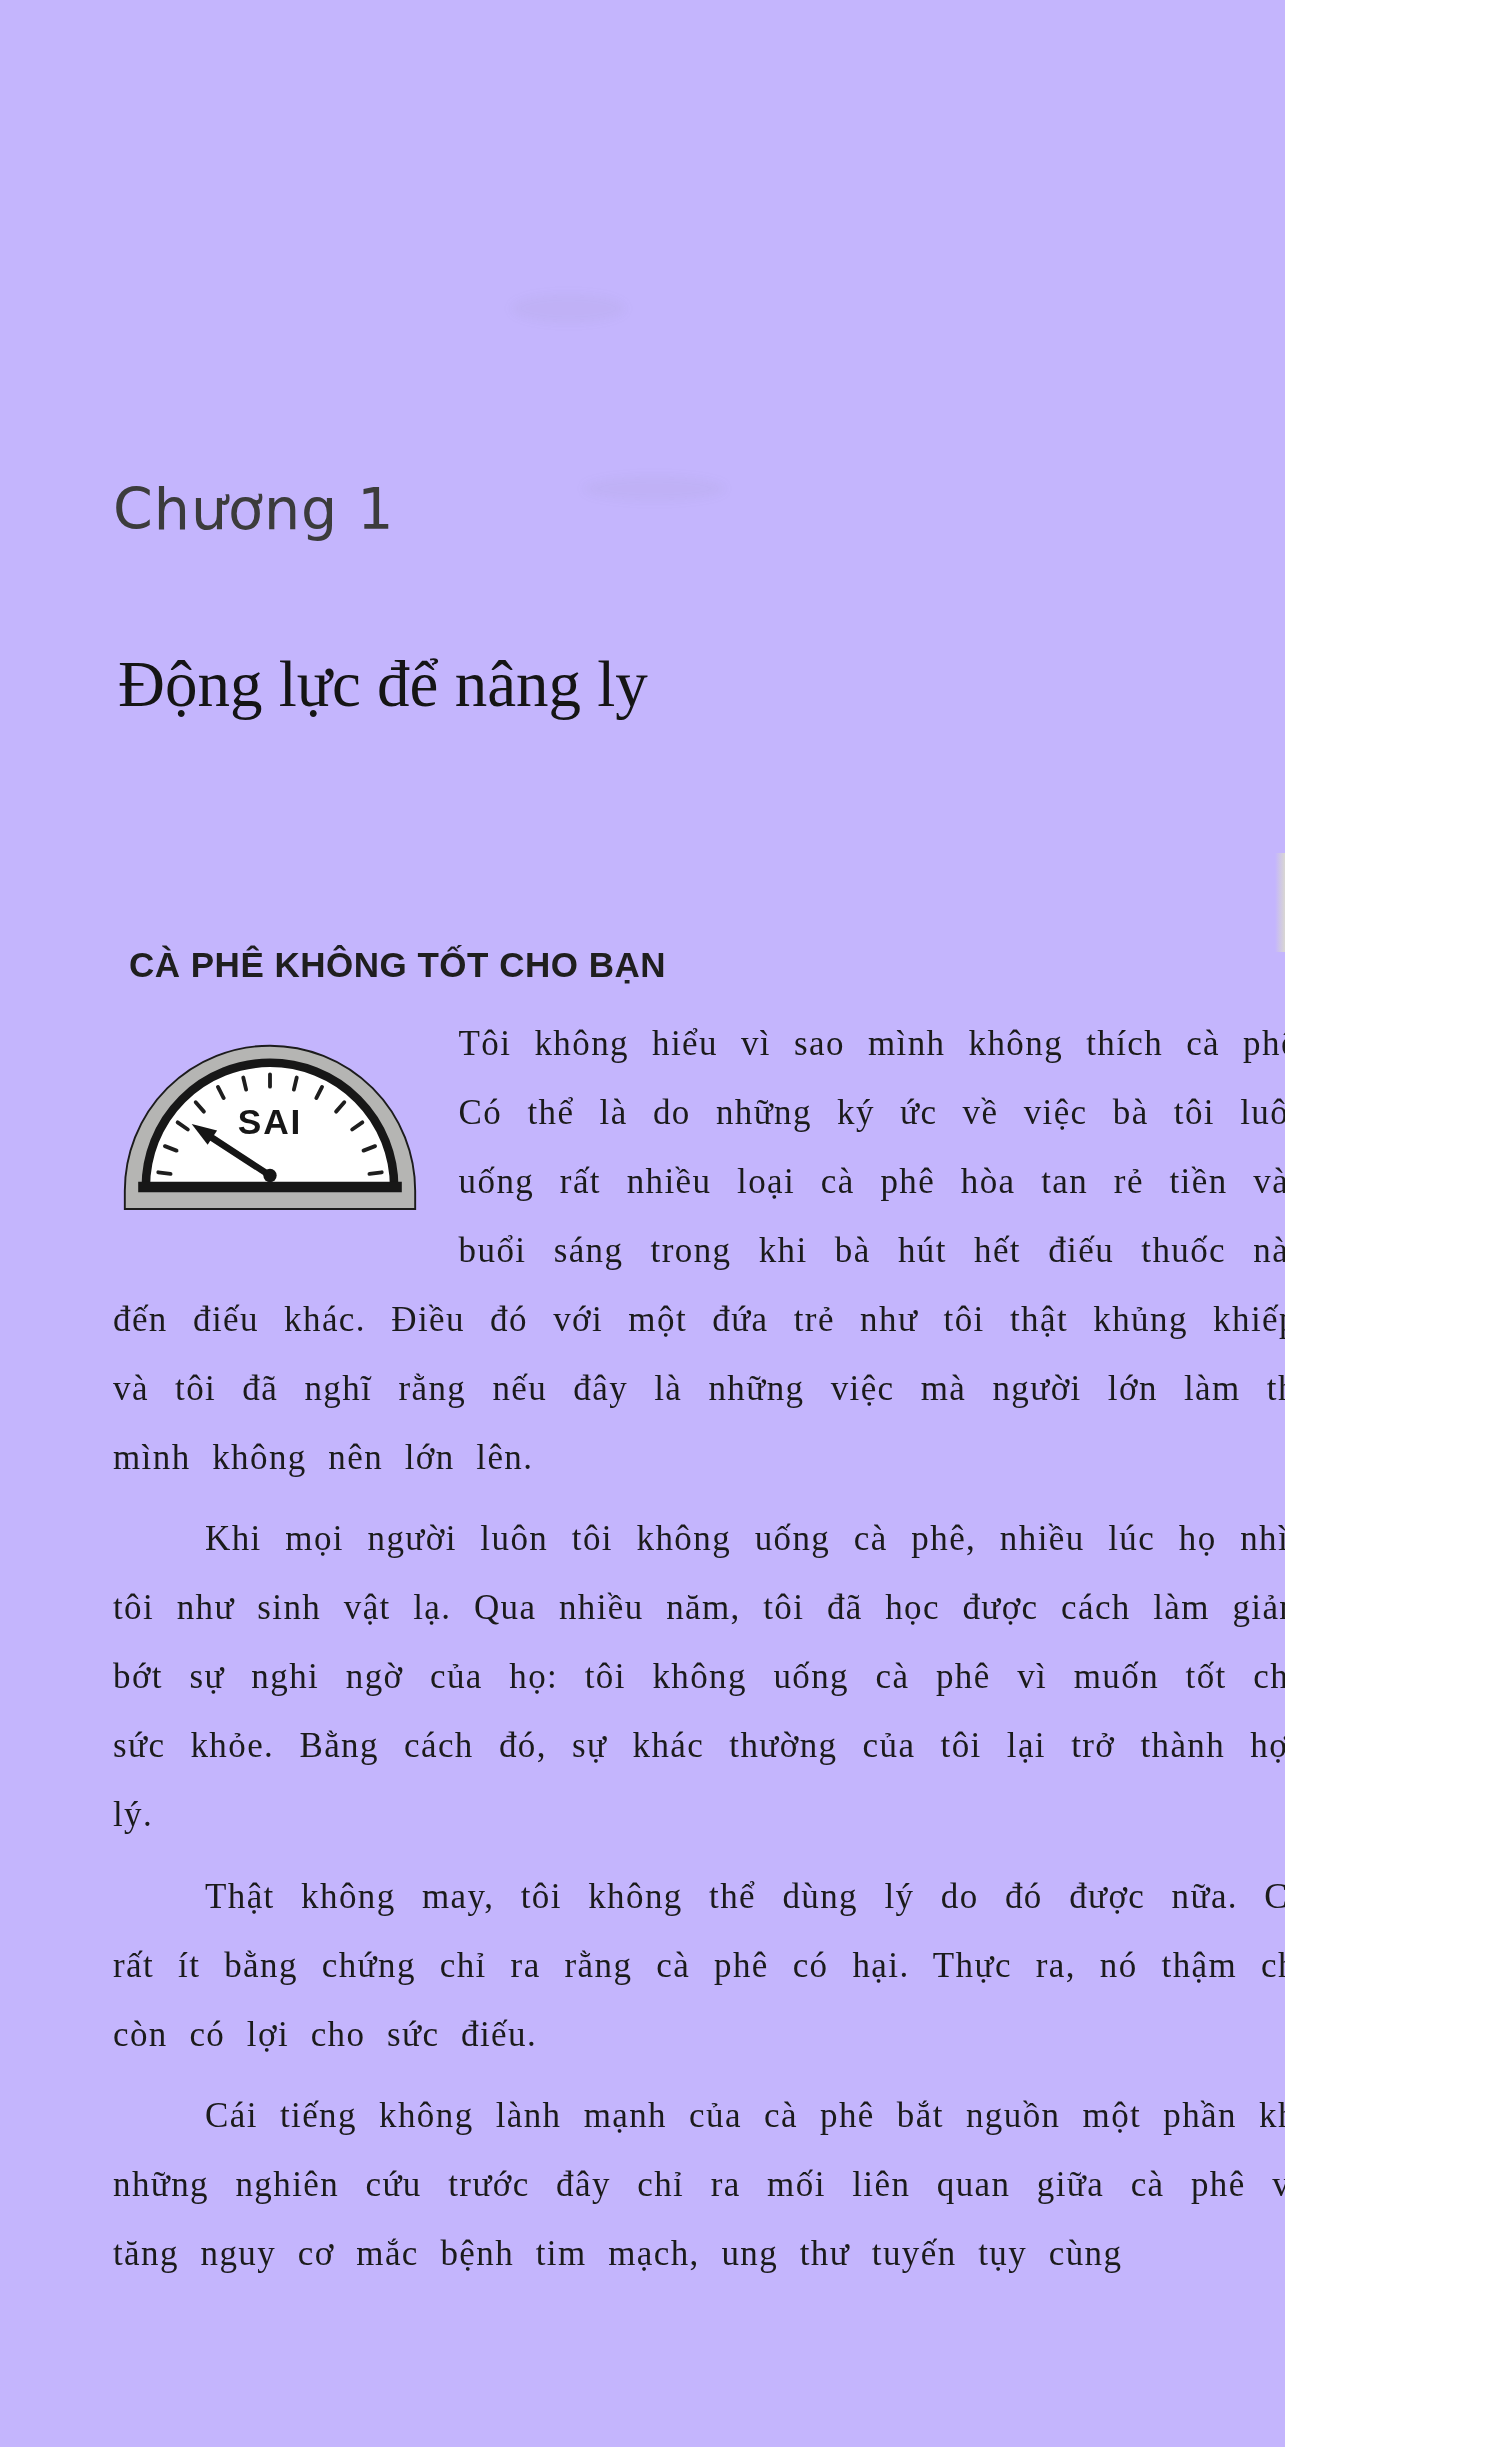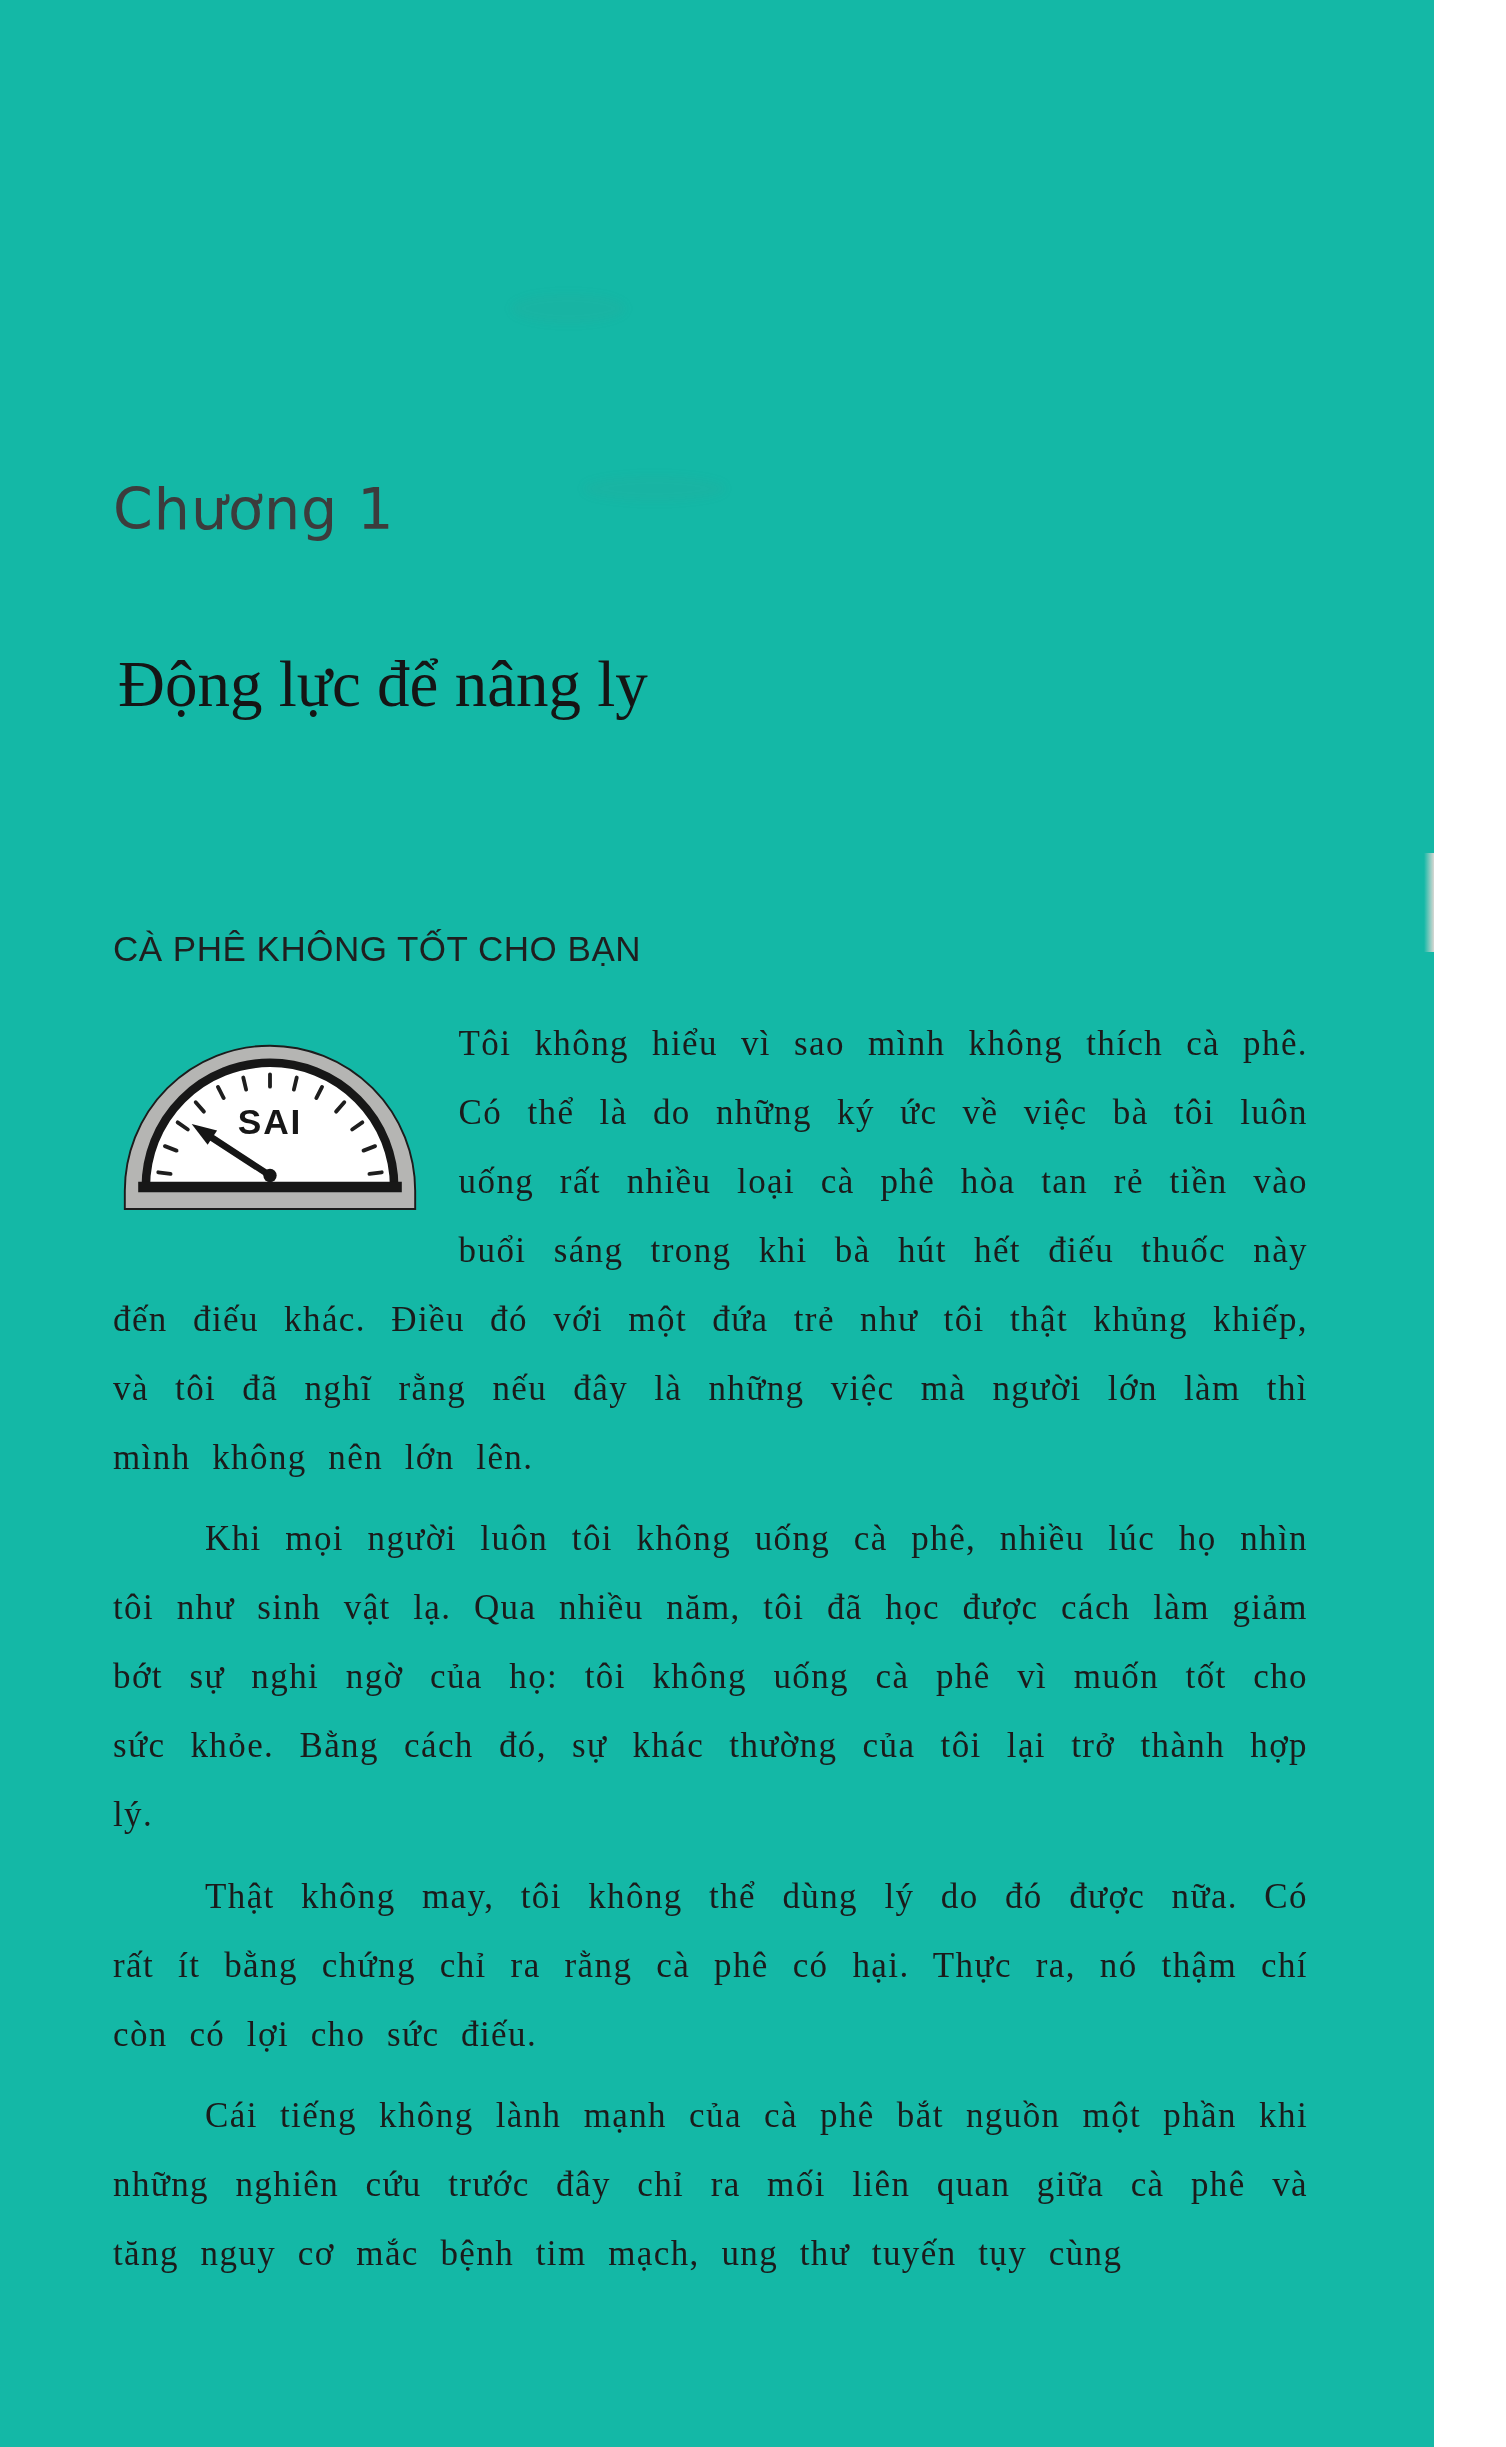"Chương 1" .page { background: #14b8a6 -> #c4b5fd; width: 1434px -> 1285px }
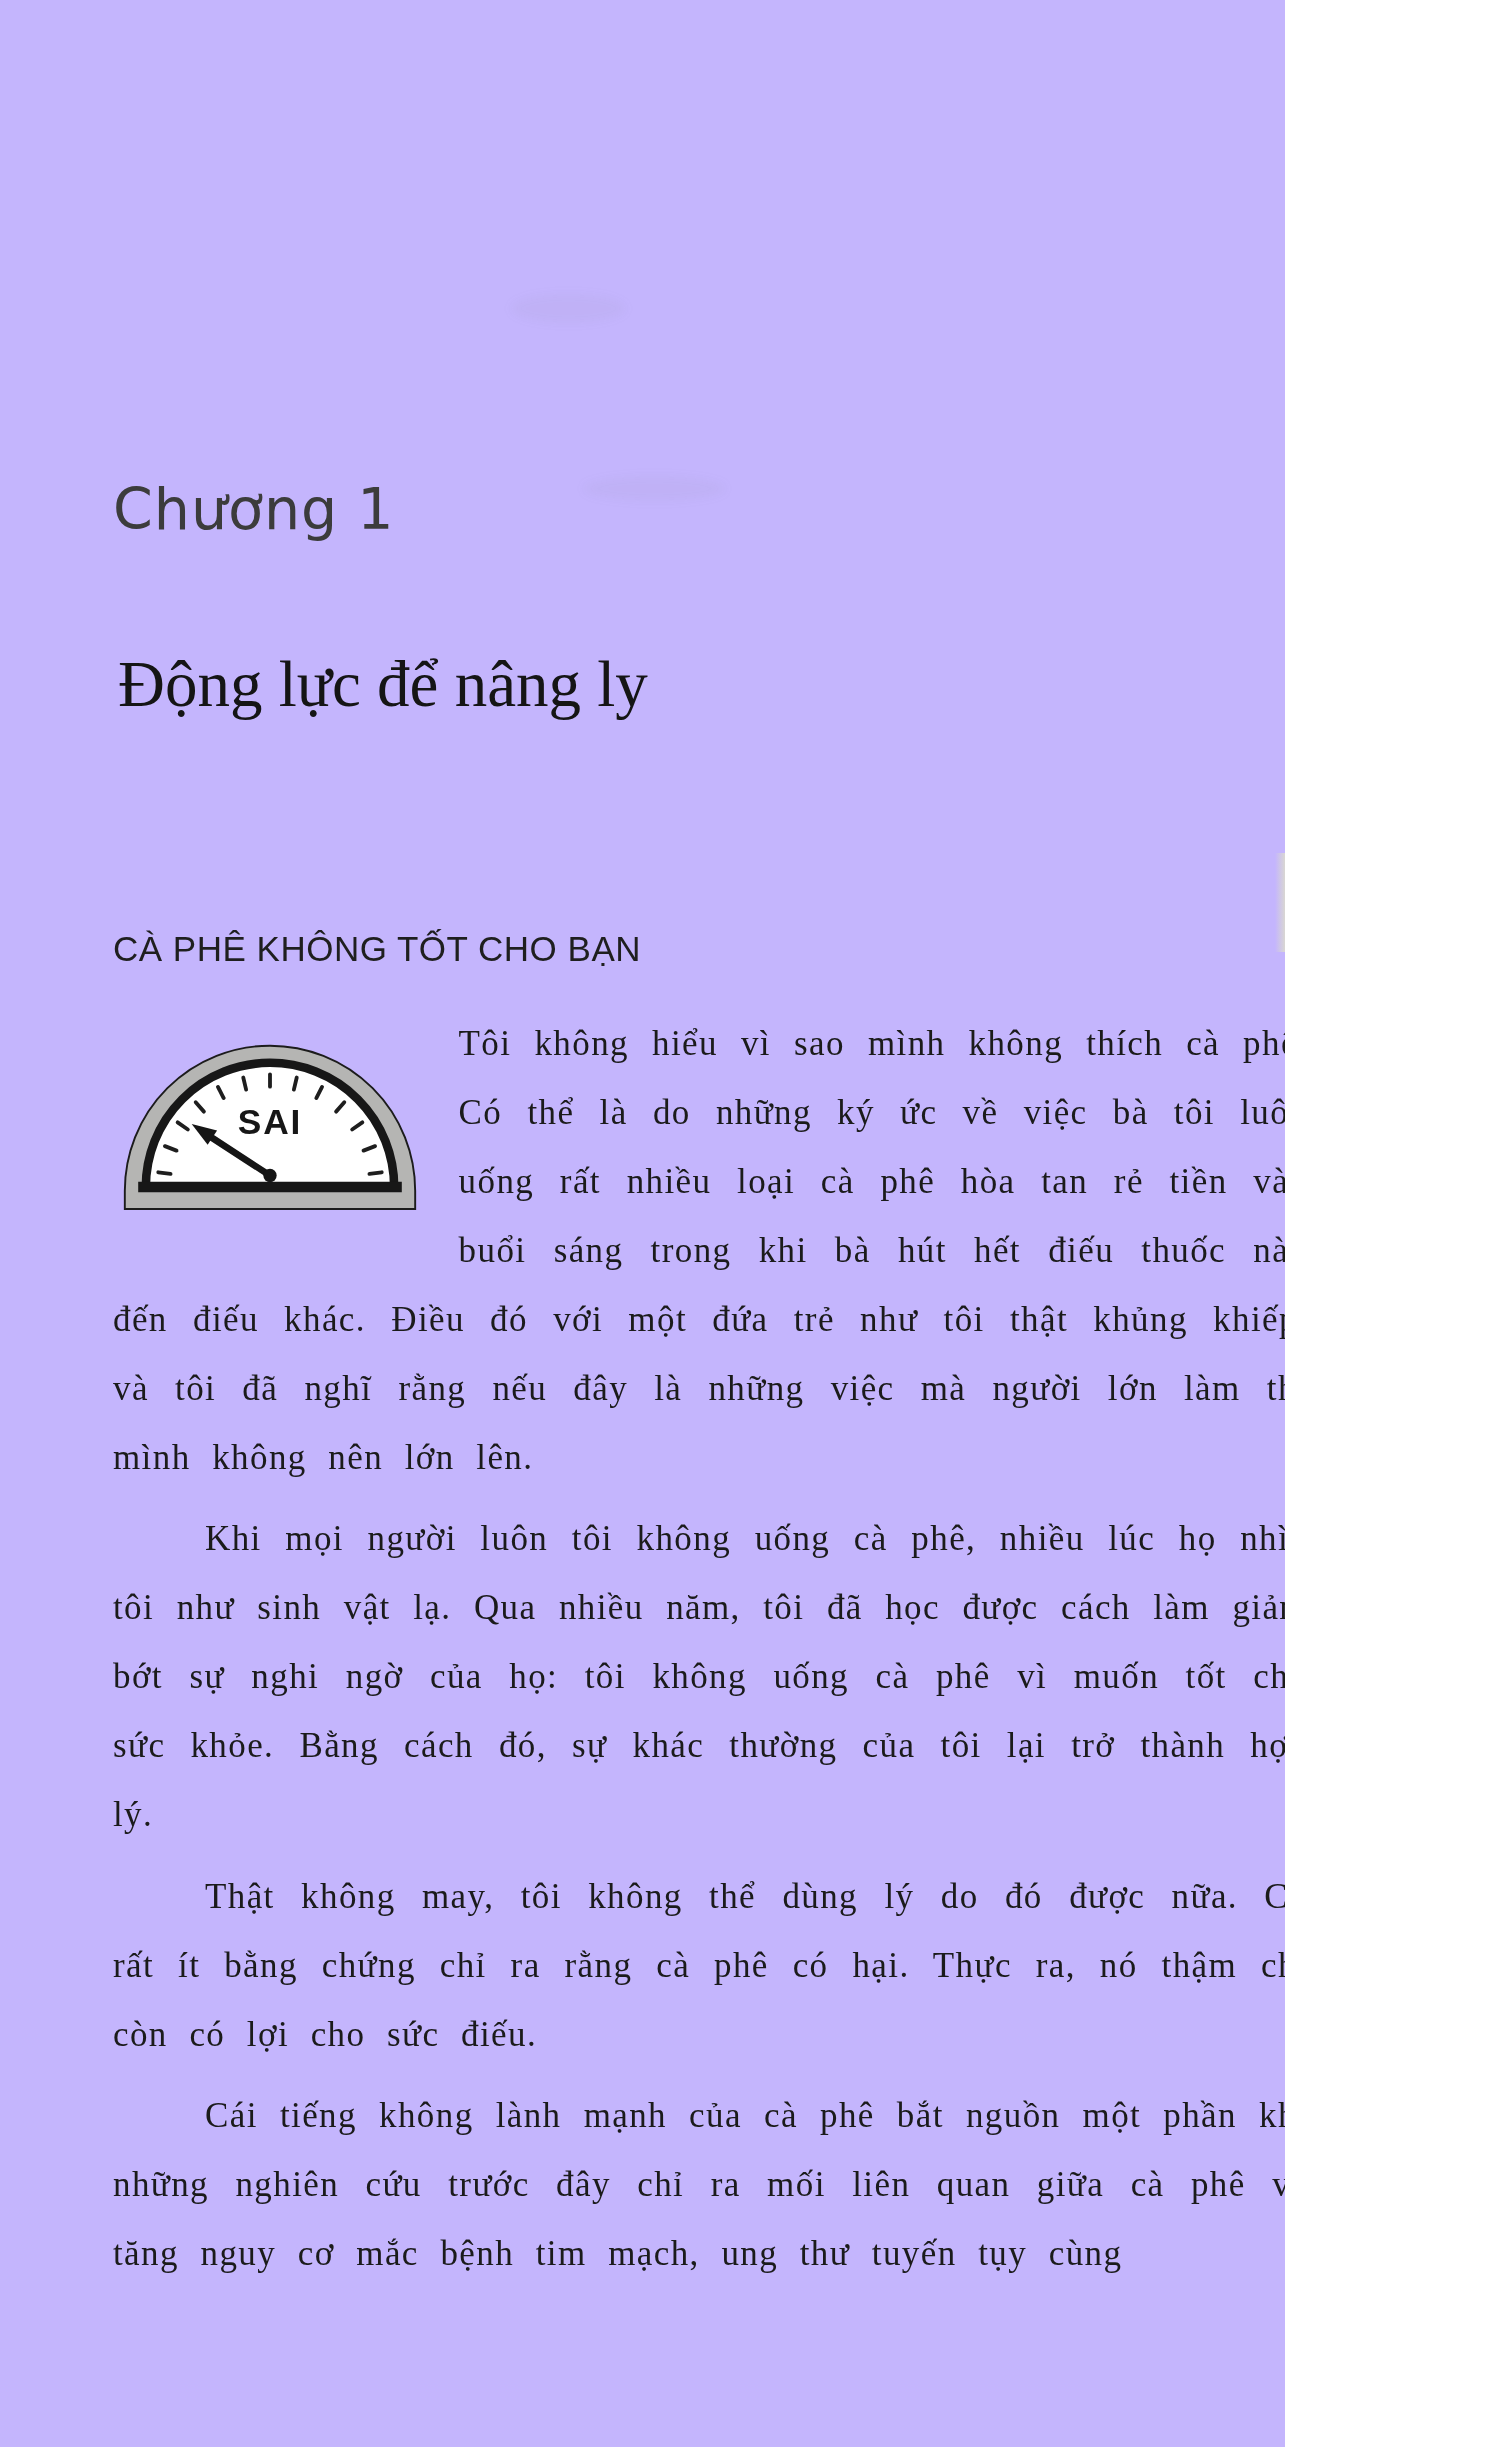"CÀ PHÊ KHÔNG TỐT CHO" .section { font-weight: 400 -> 700; margin: 0 -> 16px }
